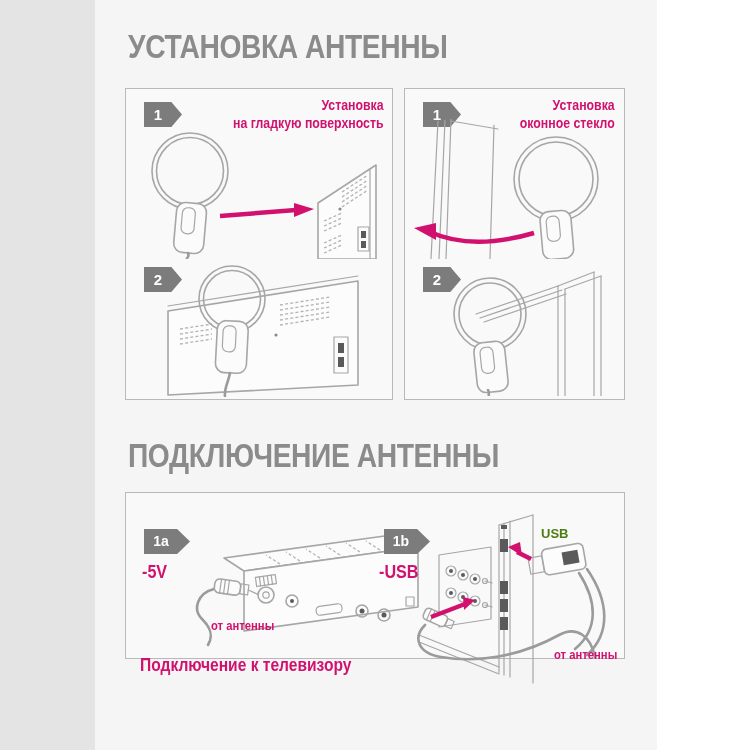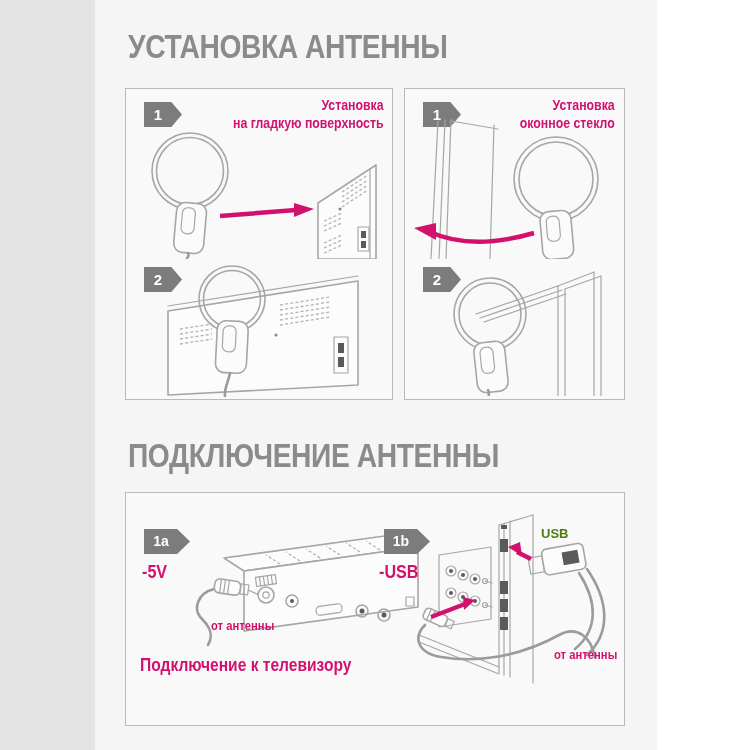"1a" #p-connect { height: 234px -> 167px }
